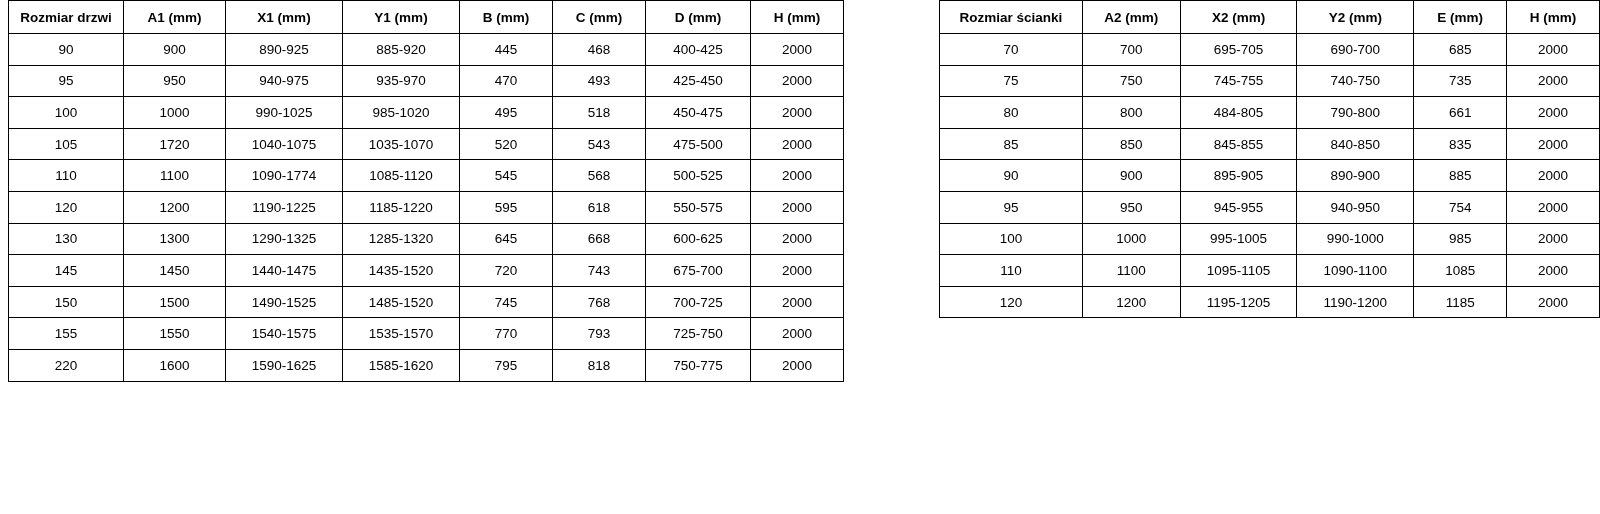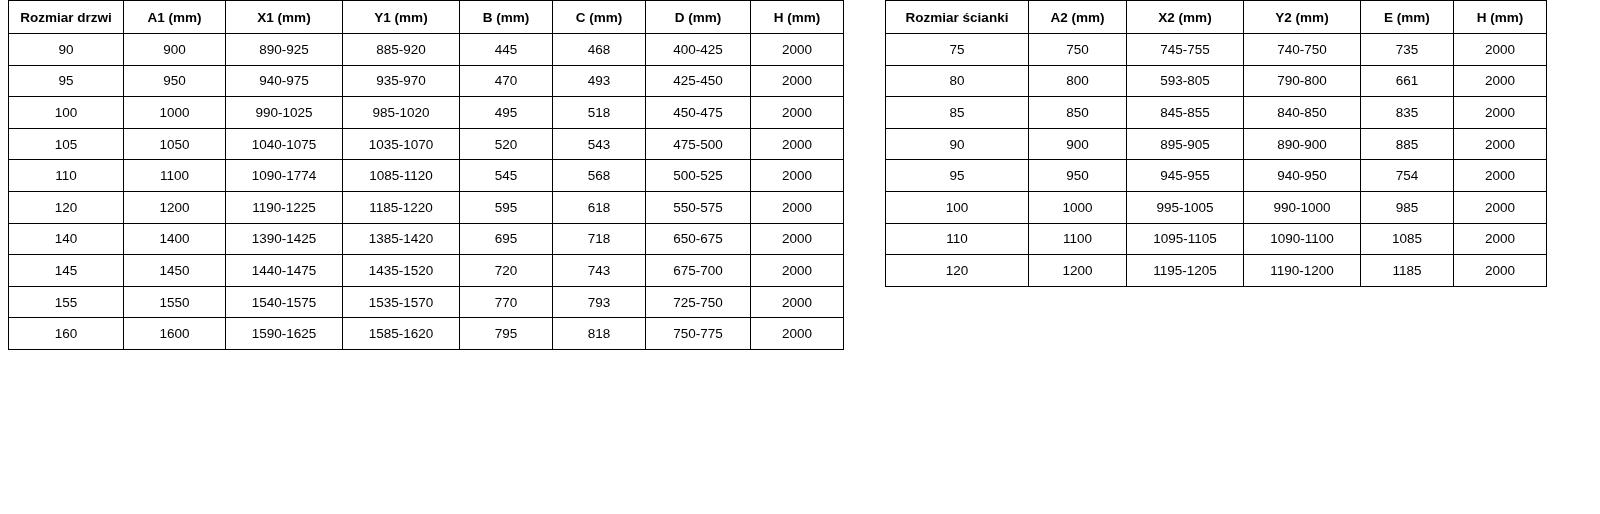"Rozmiar ścianki" #walls-table-wrap { left: 885px -> 939px }
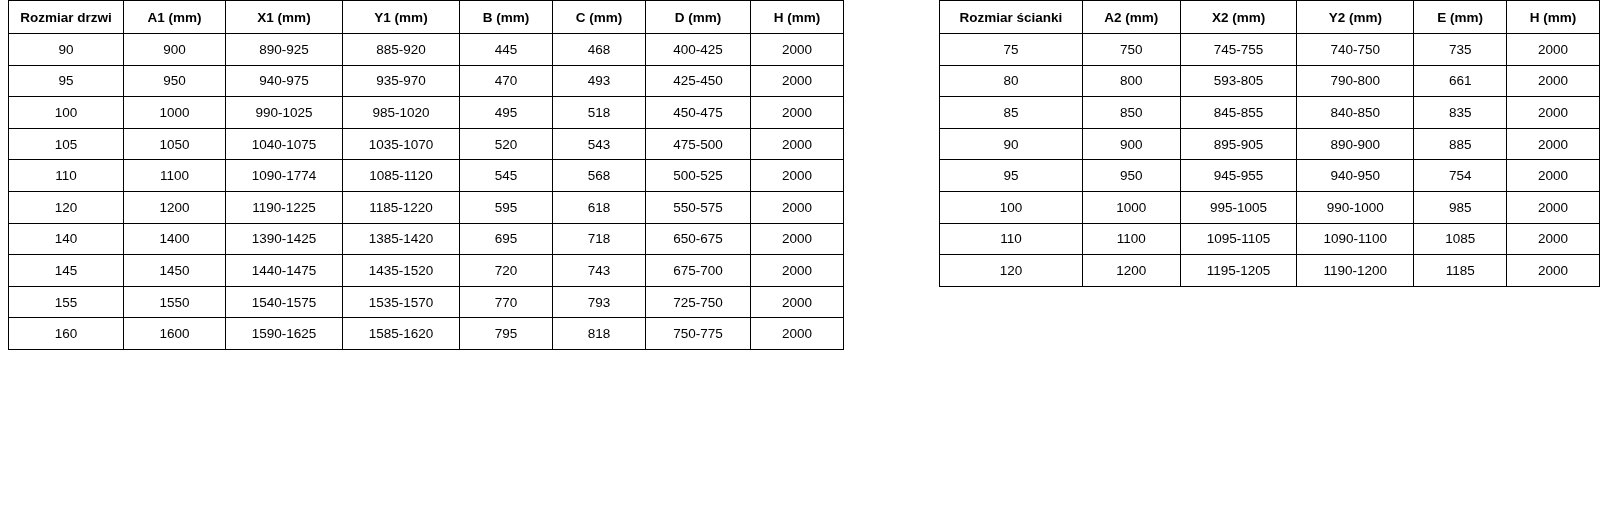"70" tr { html: none -> <tr> <td>70</td> <td>700</td> <td>695-705</td> <td>690-700</td> <td>685</td> <td>2000</td> </tr> }
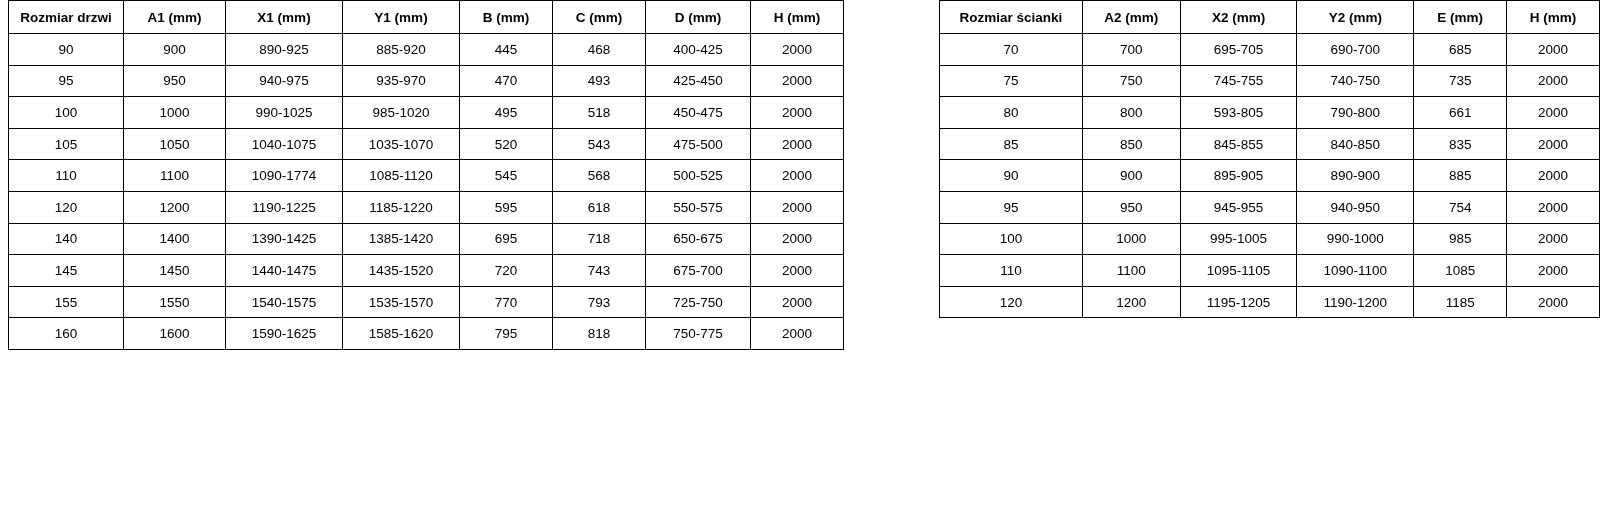"593-805" td { text: 593-805 -> 484-805 }
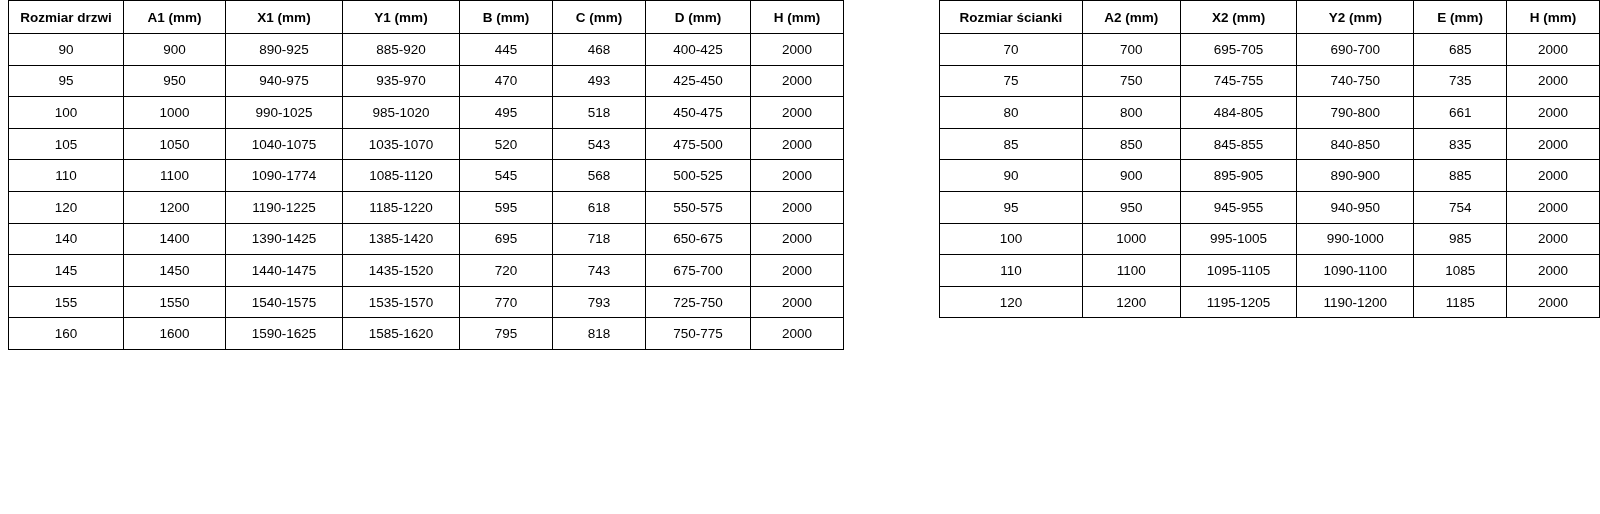"1050" td { text: 1050 -> 1720 }
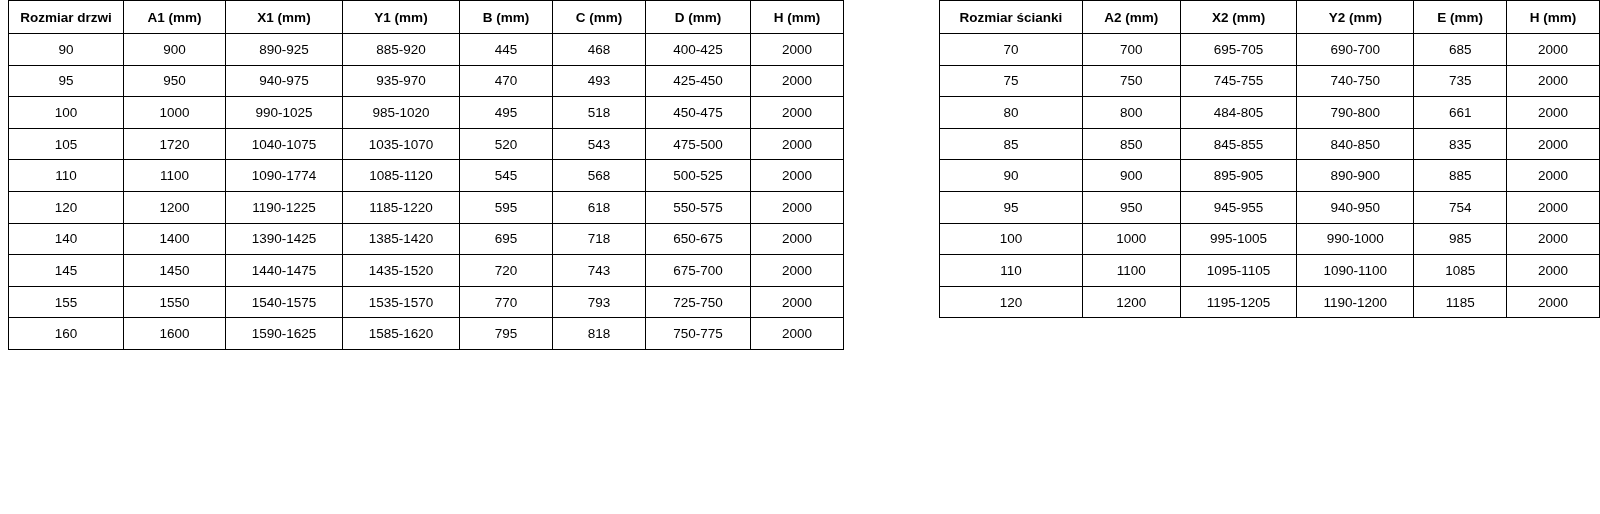"130" tr { html: none -> <tr> <td>130</td> <td>1300</td> <td>1290-1325</td> <td>1285-1320</td> <td>645</td> <td>668</td> <td>600-625</td> <td>2000</td> </tr> }
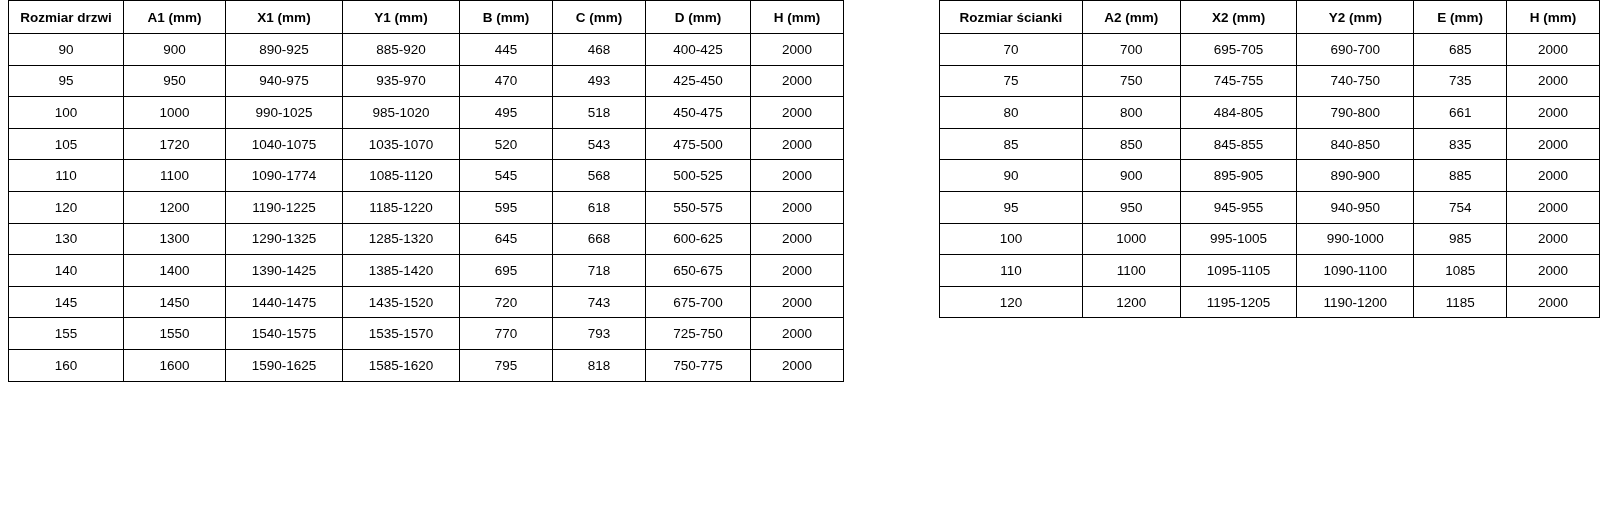"140" tr { html: <tr> <td>140</td> <td>1400</td> <td>1390-1425</td> <td>1385-1420</td> <td>695</td> <td>718</td> <td>650-675</td> <td>2000</td> </tr> -> none }
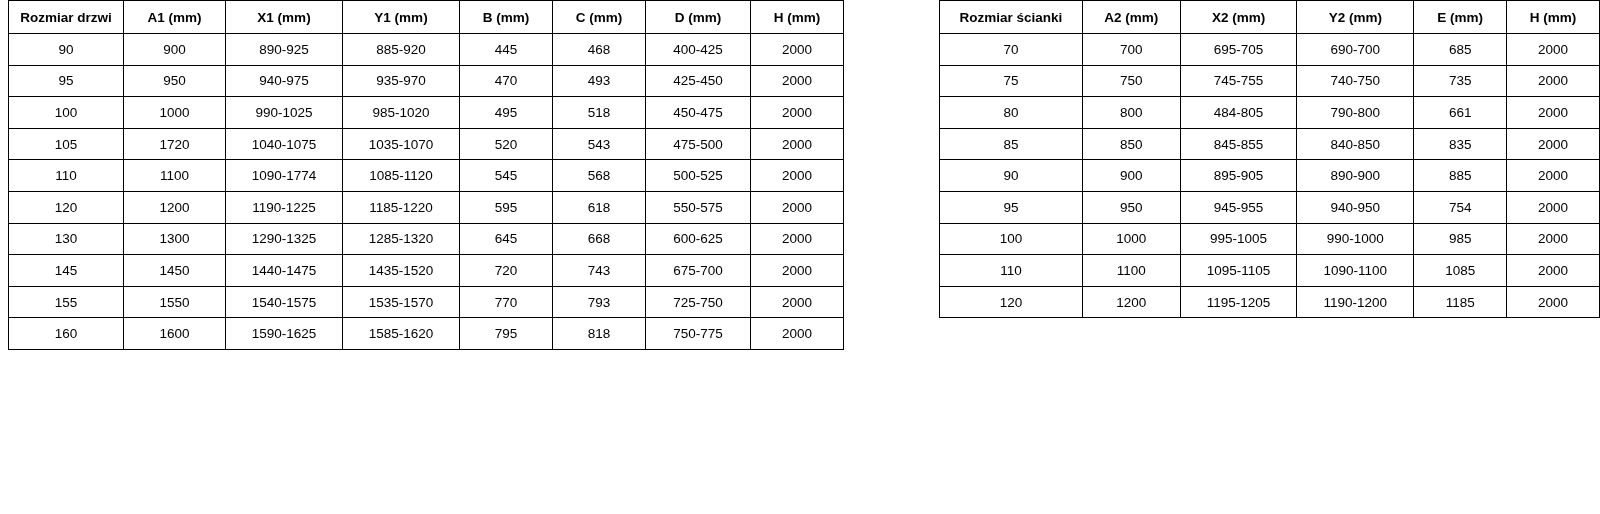"150" tr { html: none -> <tr> <td>150</td> <td>1500</td> <td>1490-1525</td> <td>1485-1520</td> <td>745</td> <td>768</td> <td>700-725</td> <td>2000</td> </tr> }
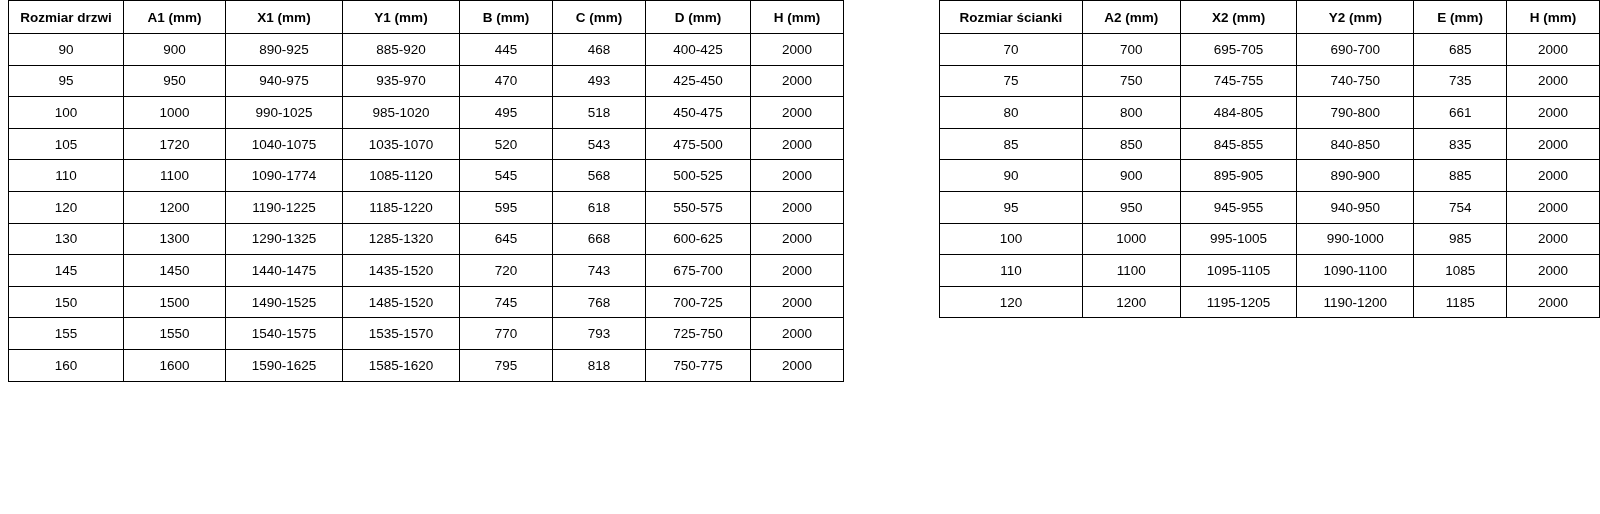"160" td { text: 160 -> 220 }
